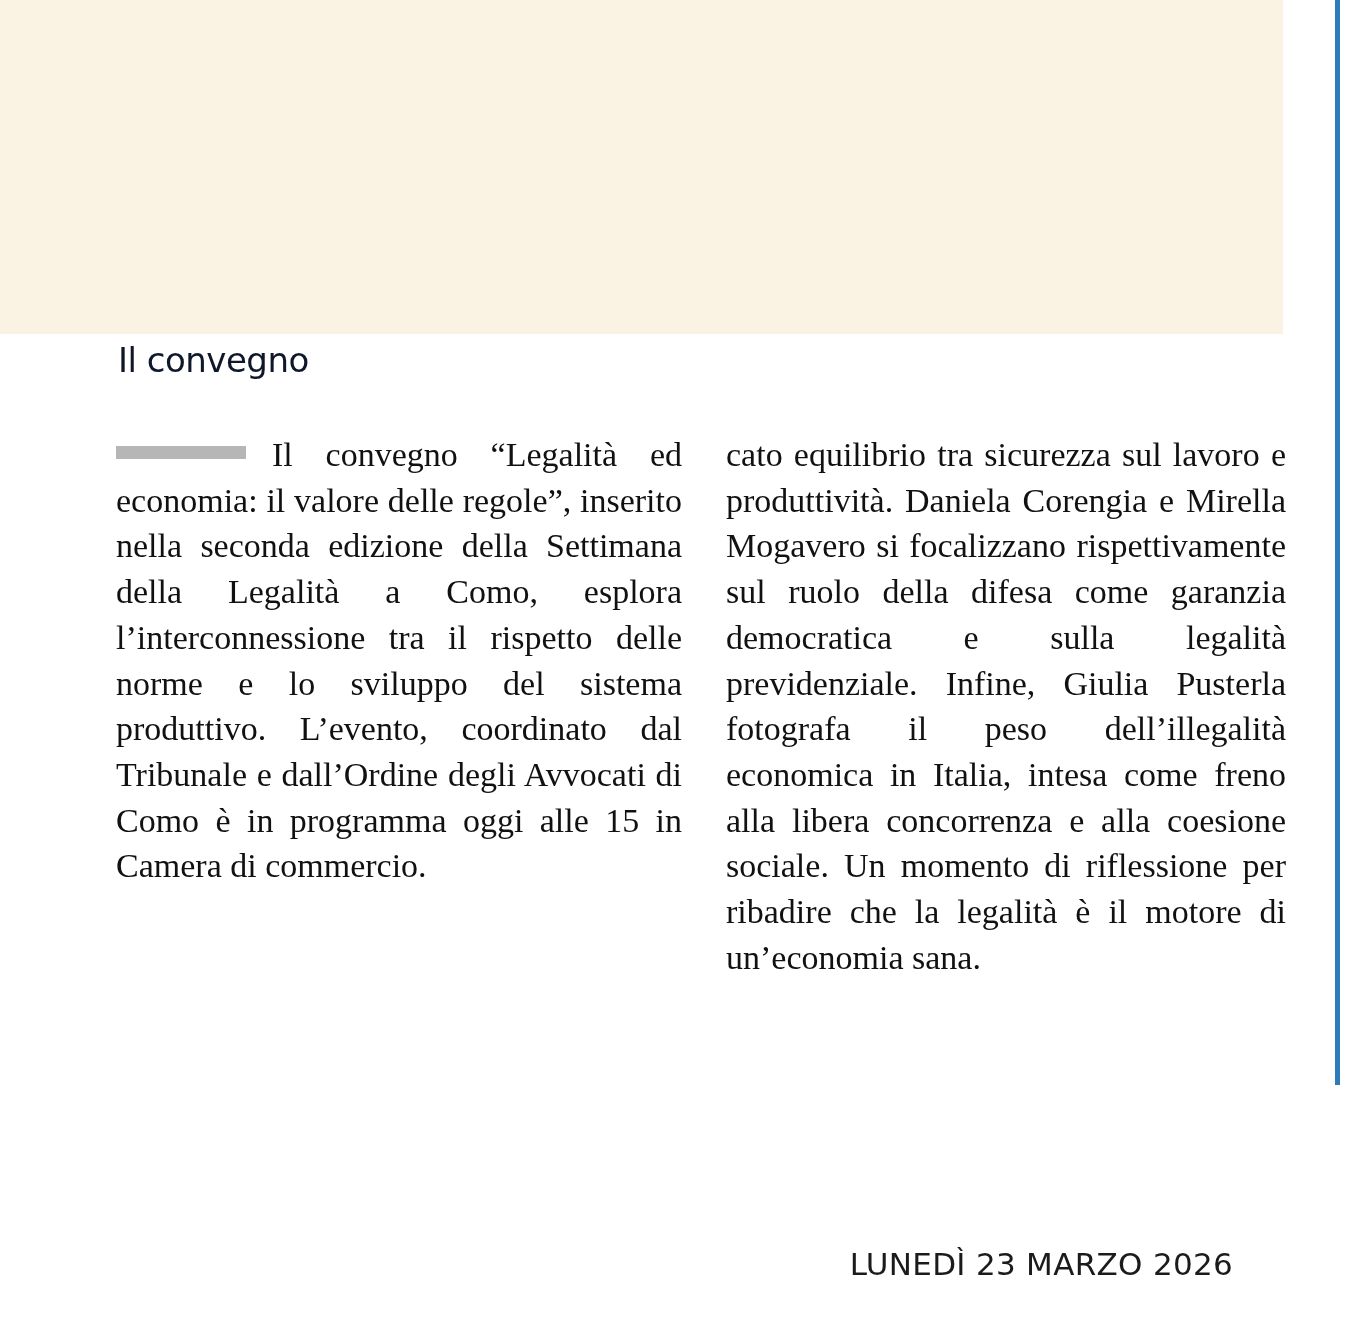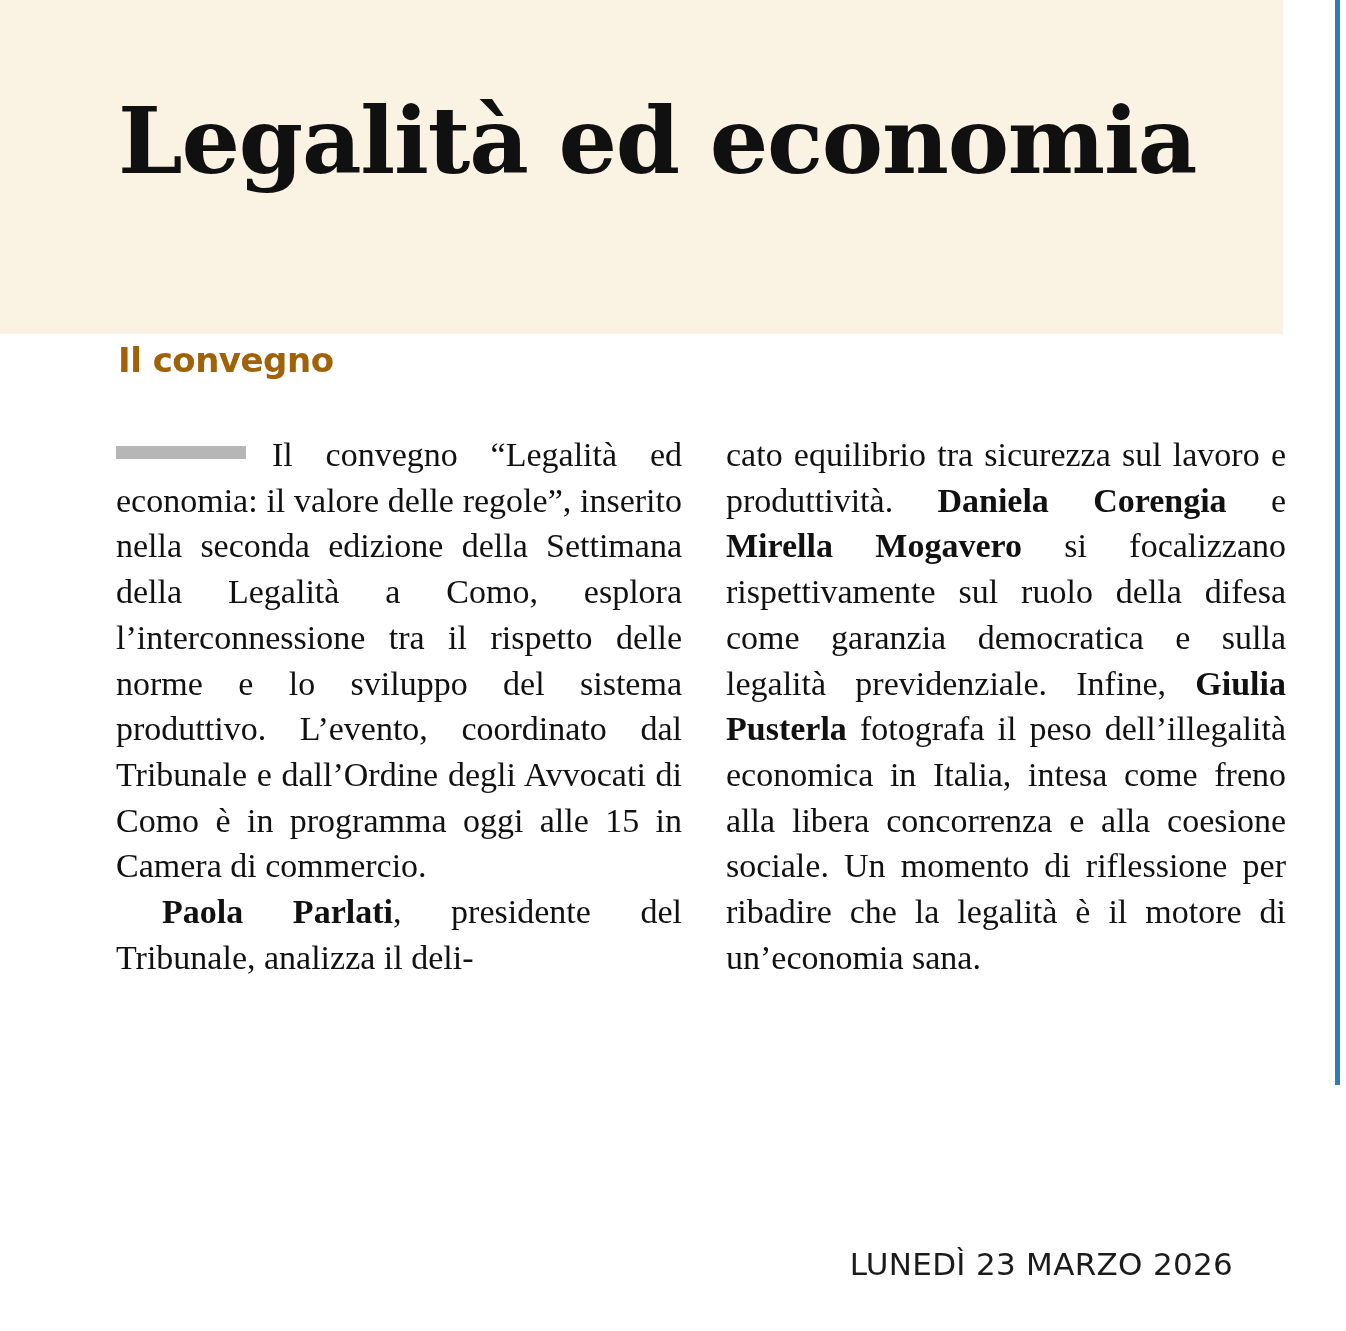"Legalità ed economia" span.line { html: <span>Legalità ed economia</span> -> none }
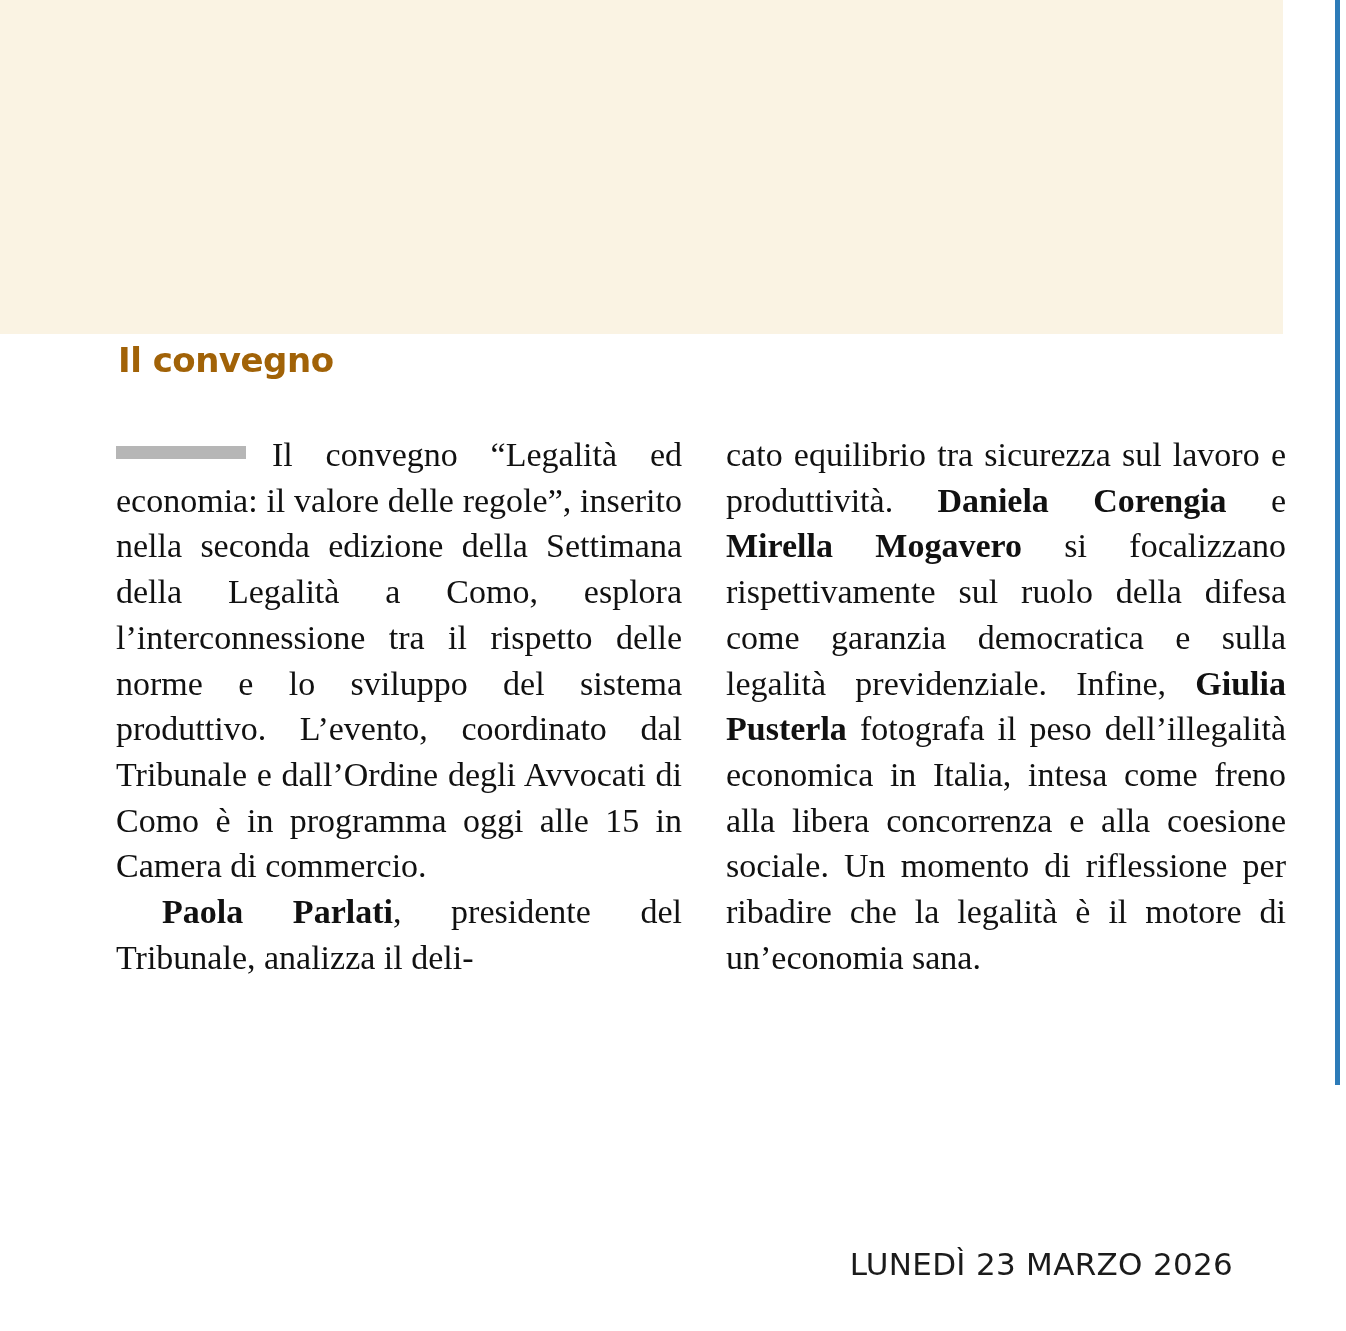"Il convegno" .kicker { color: #a16207 -> #0f172a; font-weight: 700 -> 400 }
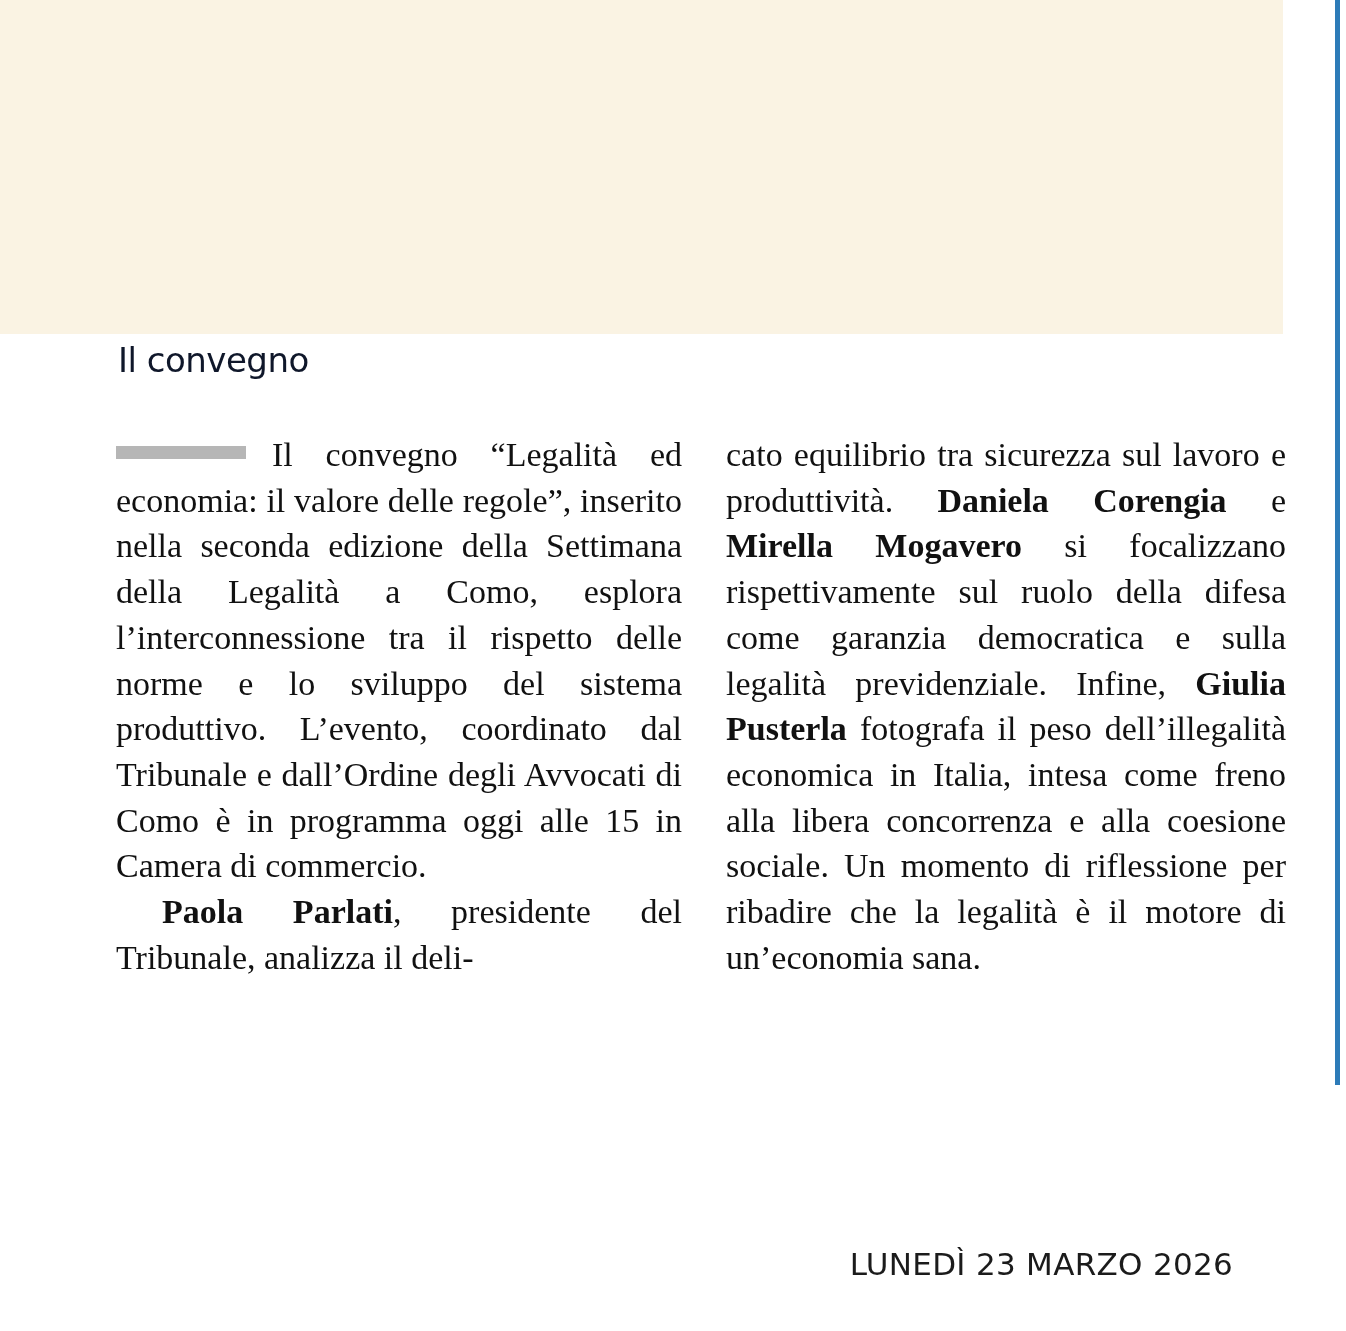"Daniela Corengia" b, strong { font-weight: 700 -> 400 }
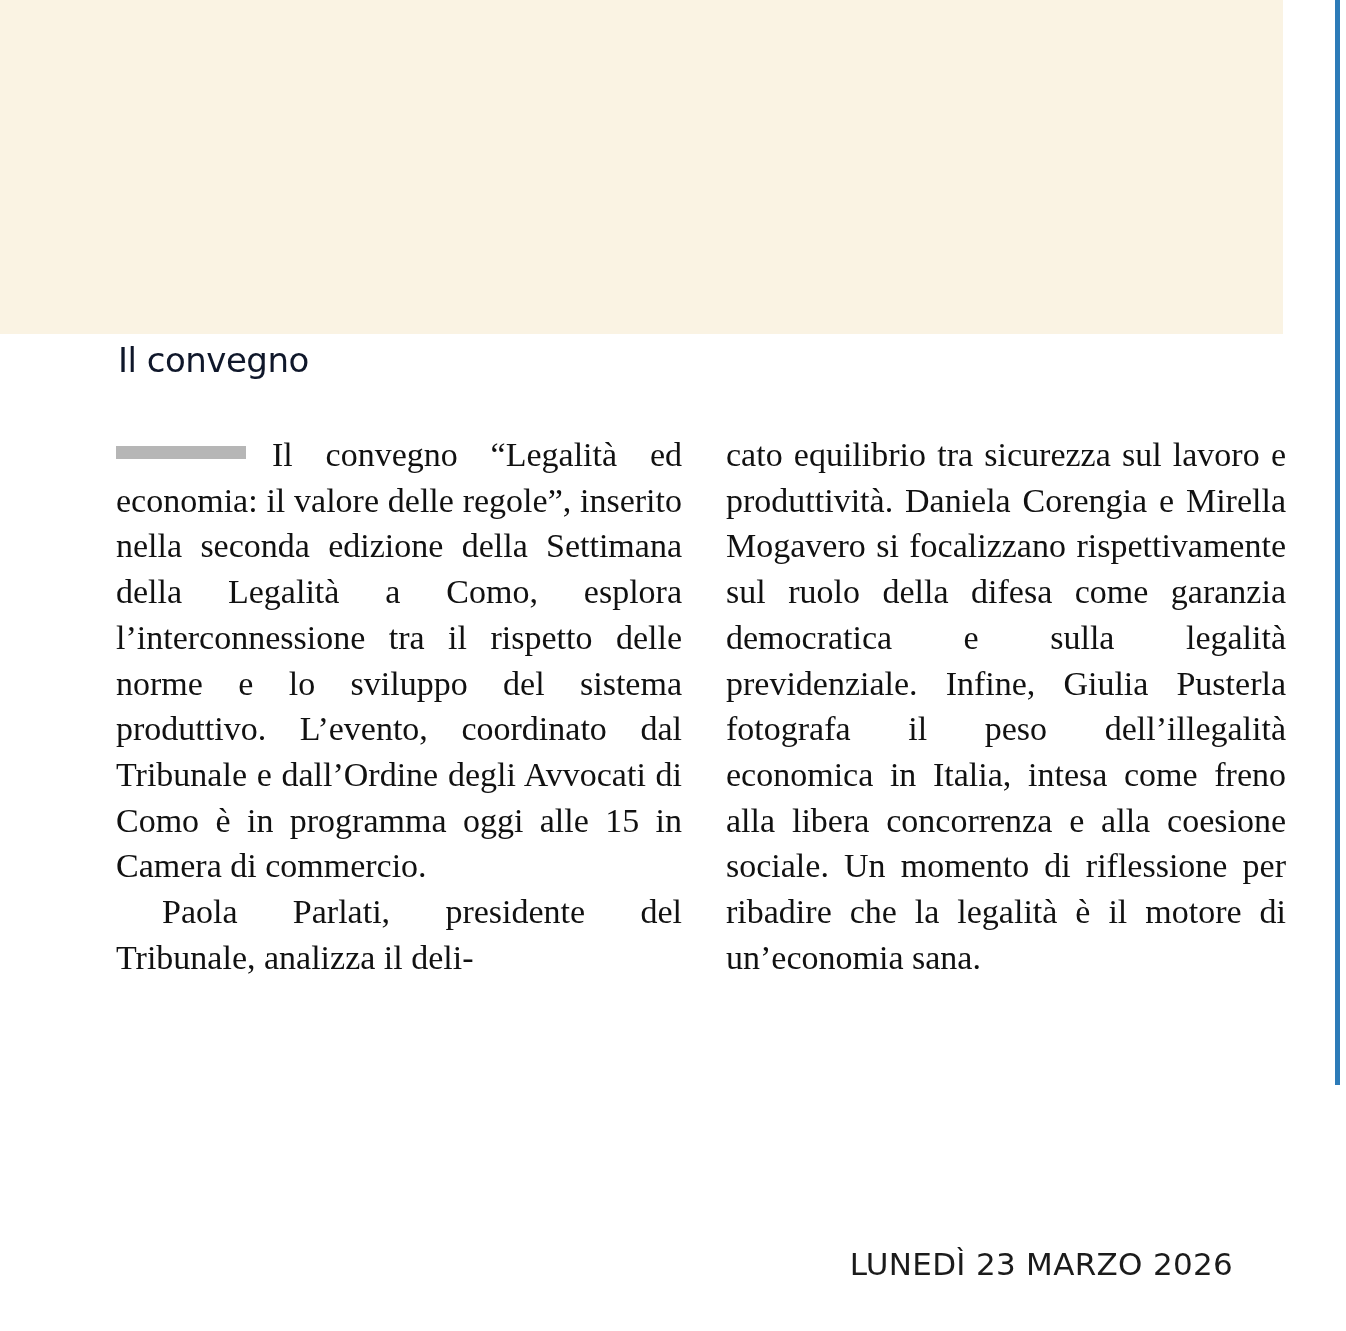"Paola Parlati, presidente del Tribunale," p { html: <p> <b>Paola Parlati</b><span>, presidente del Tribunale, analizza il deli-</span> </p> -> none }
